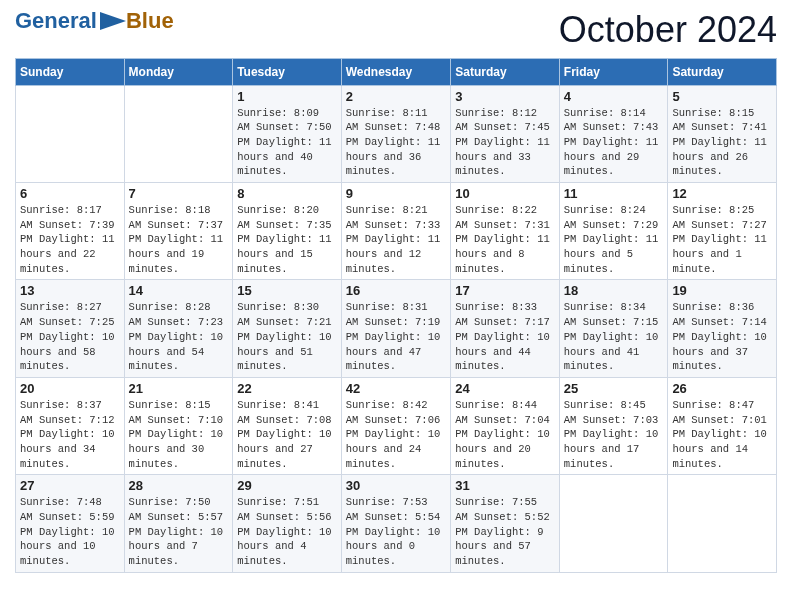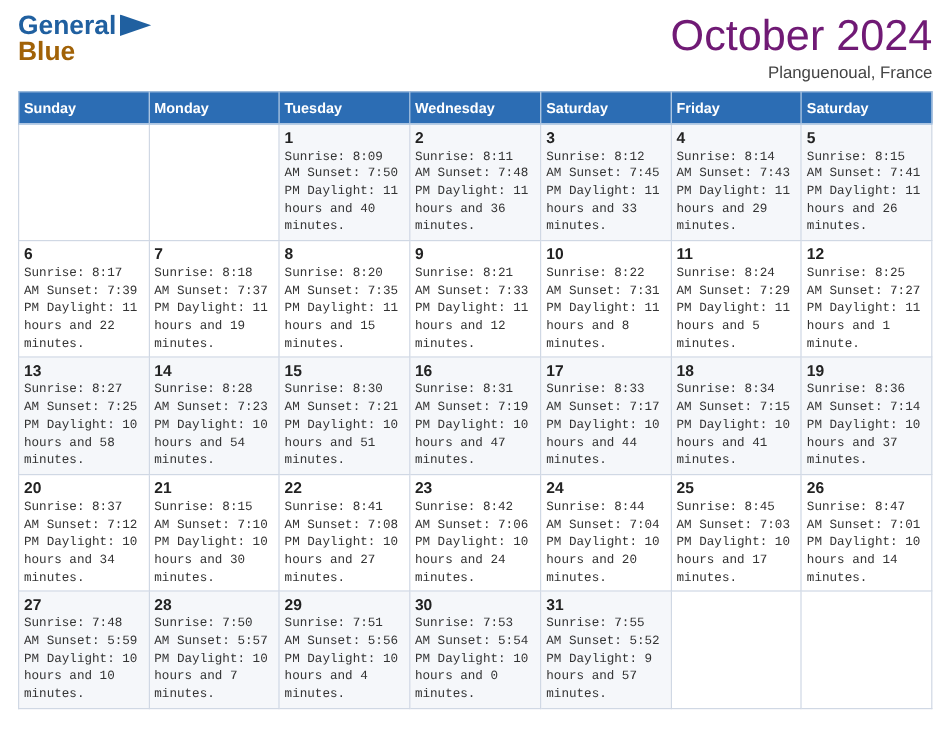"General" .logo-wrapper { flex-direction: column -> row }
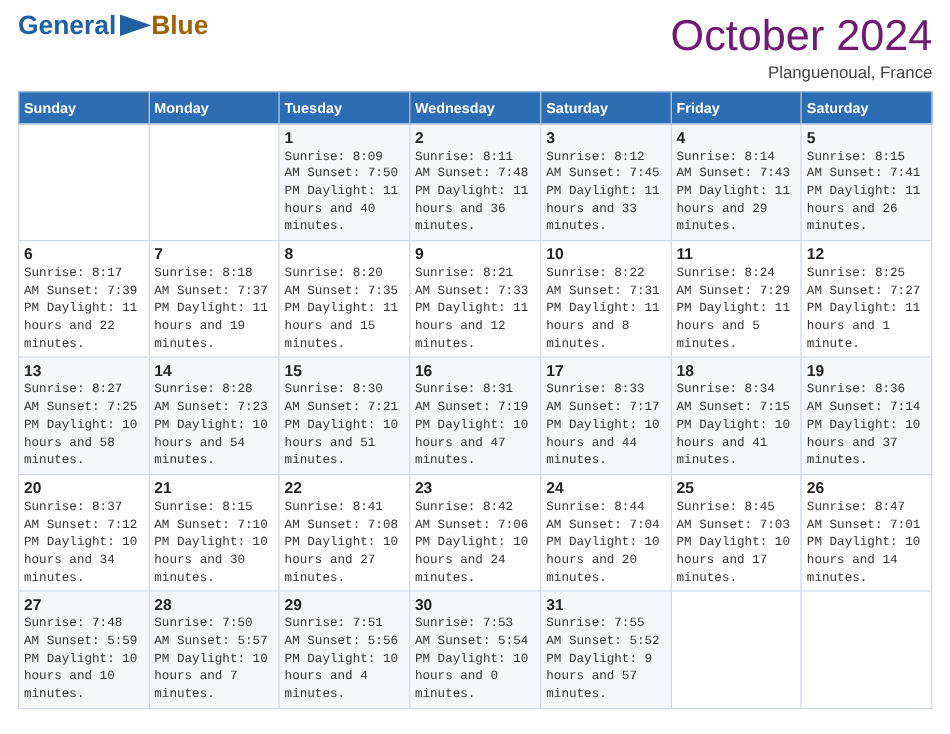"October 2024" .month-title { color: #701a75 -> #0f172a }
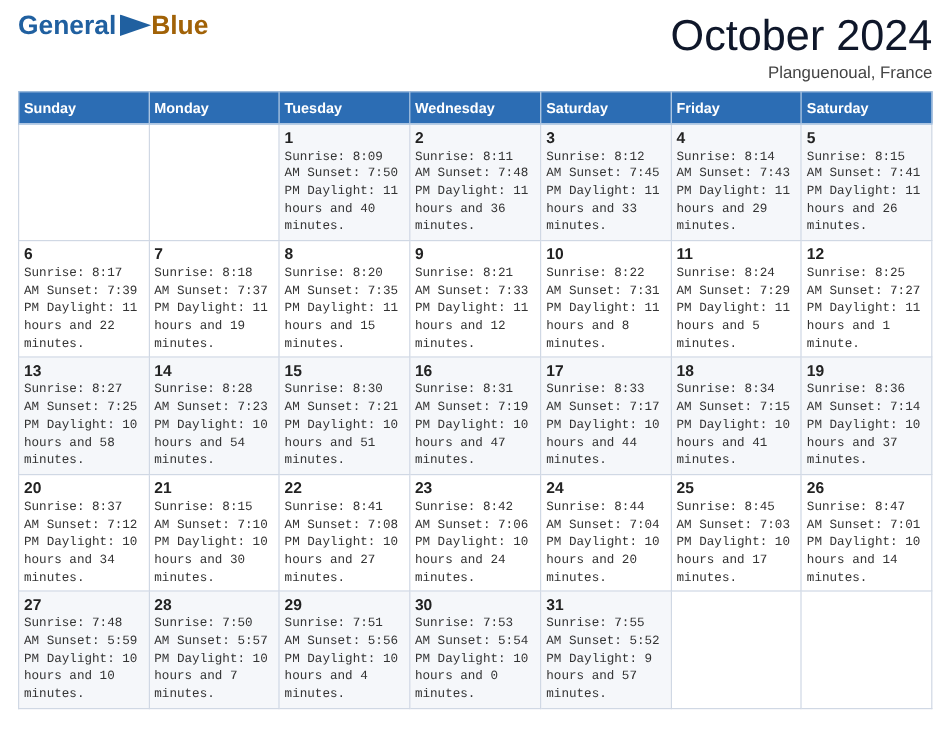"Planguenoual, France" div.subtitle { html: <div>Planguenoual, France</div> -> none }
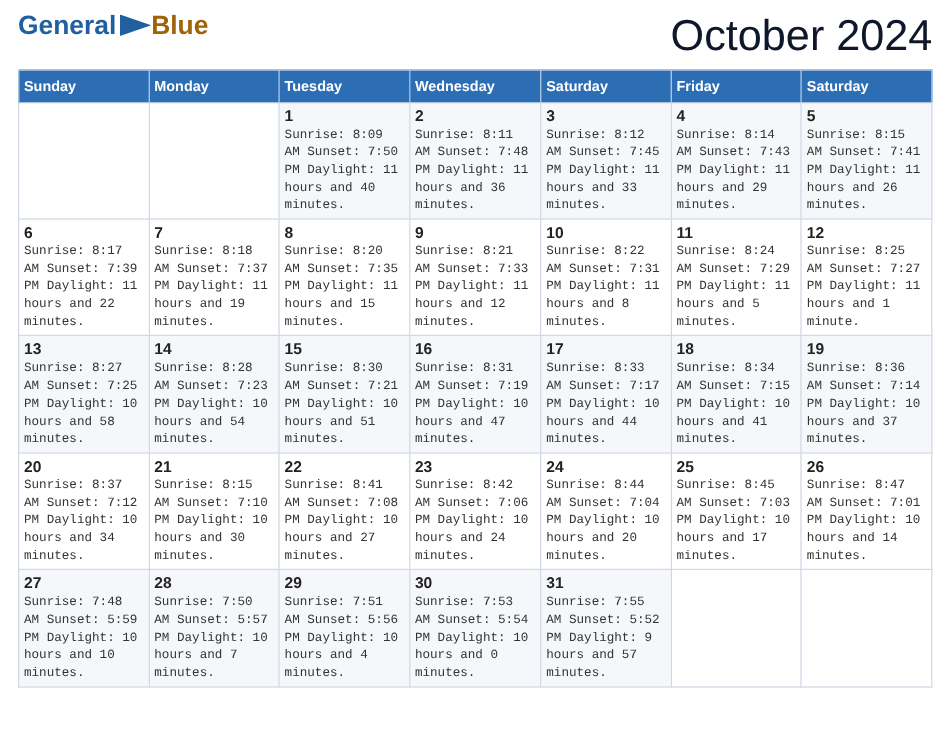"23" span.day-num { text: 23 -> 42 }
